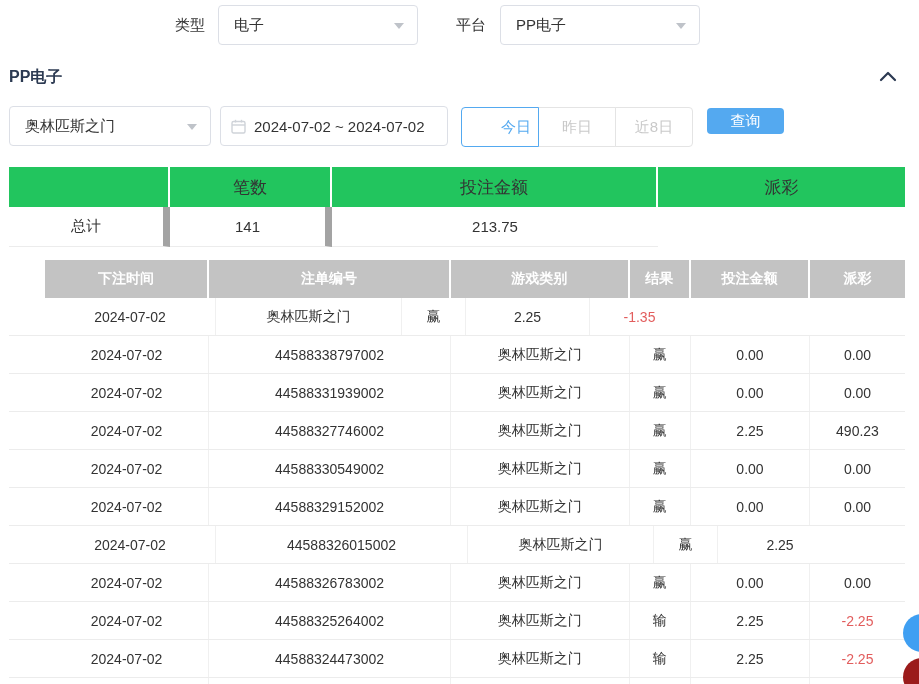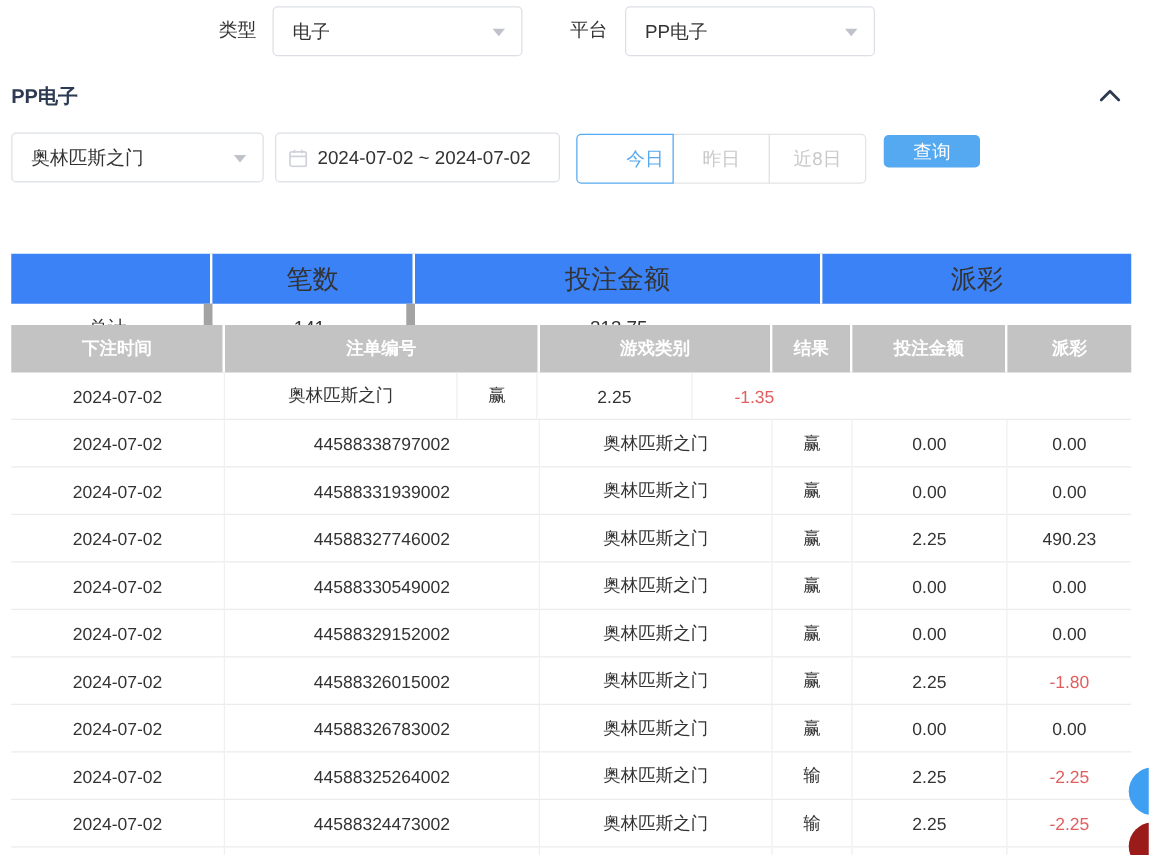"笔数" .sum-hcell { background: #3b82f6 -> #22c55e; font-size: 21px -> 17px; margin-top: 36px -> none }
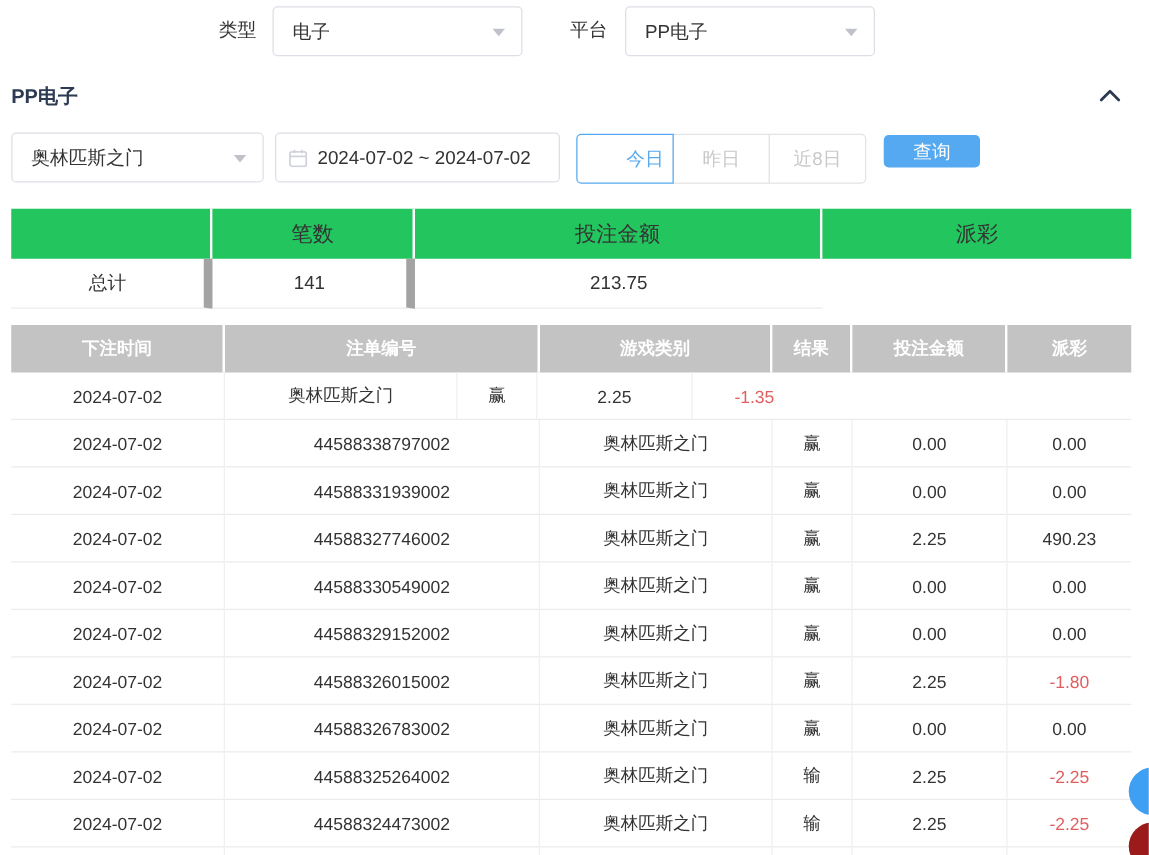"下注时间" .c0 { margin-left: none -> 36px }
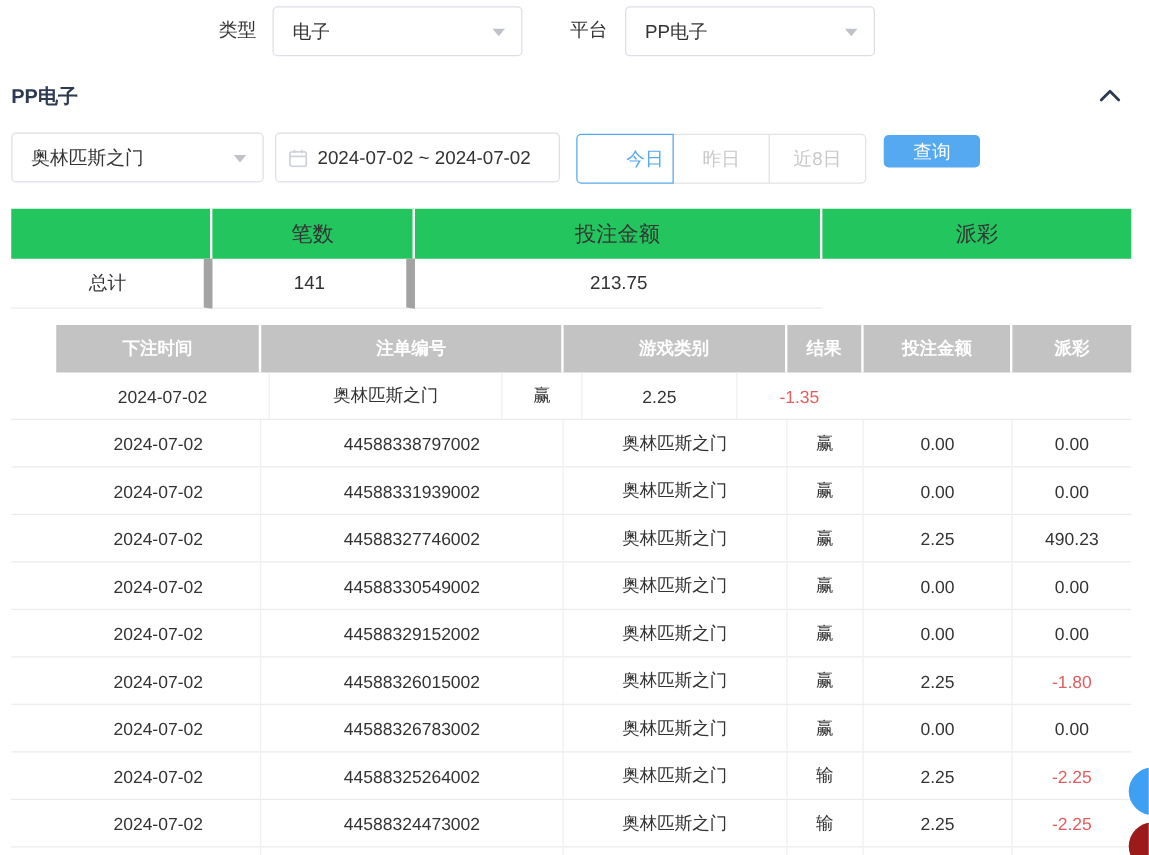"-1.80" div.tcell { html: <div>-1.80</div> -> none }
